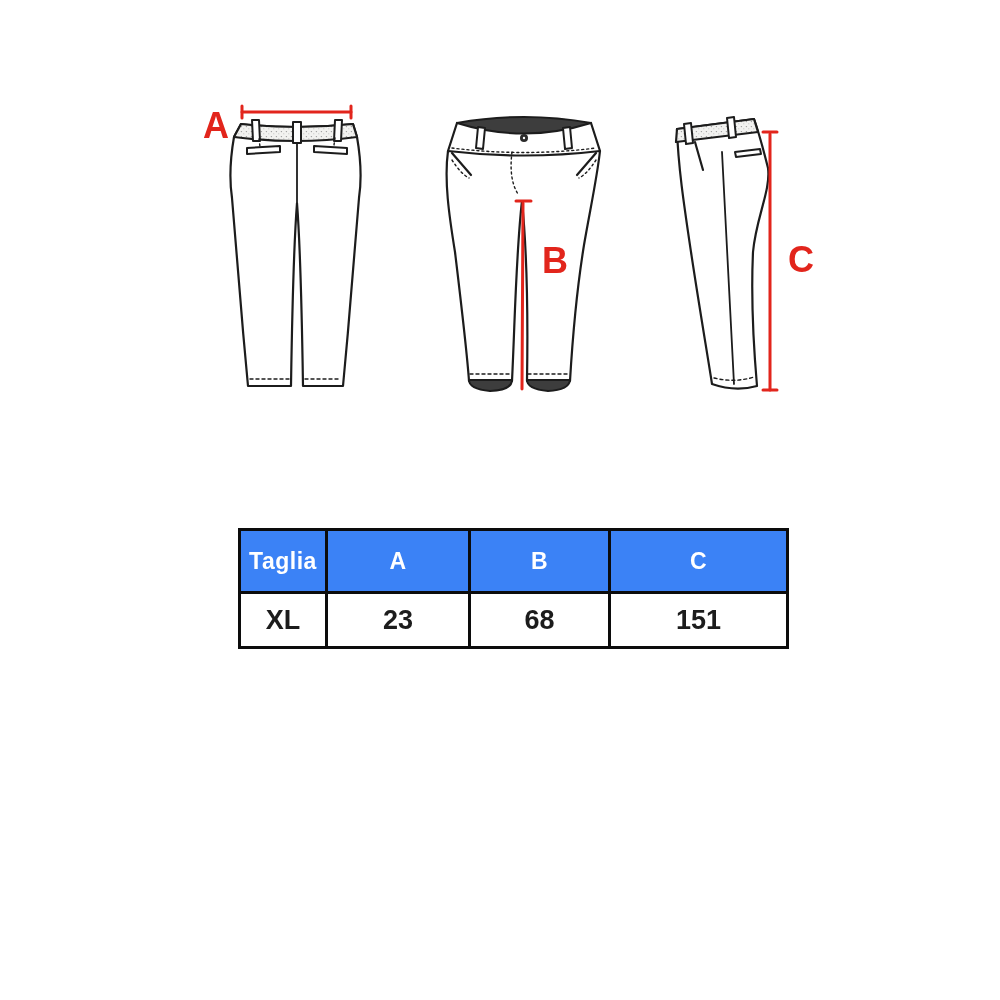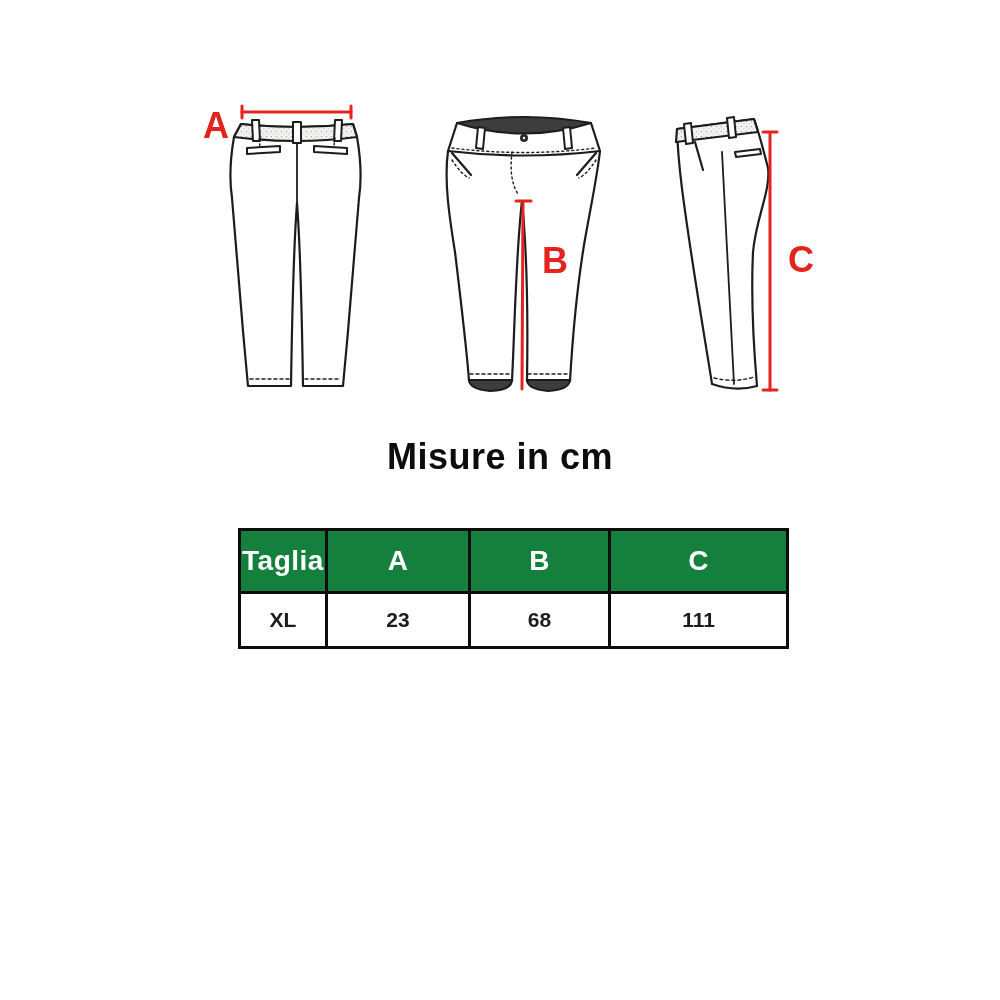"Misure in cm" div.page-title { html: <div>Misure in cm</div> -> none }
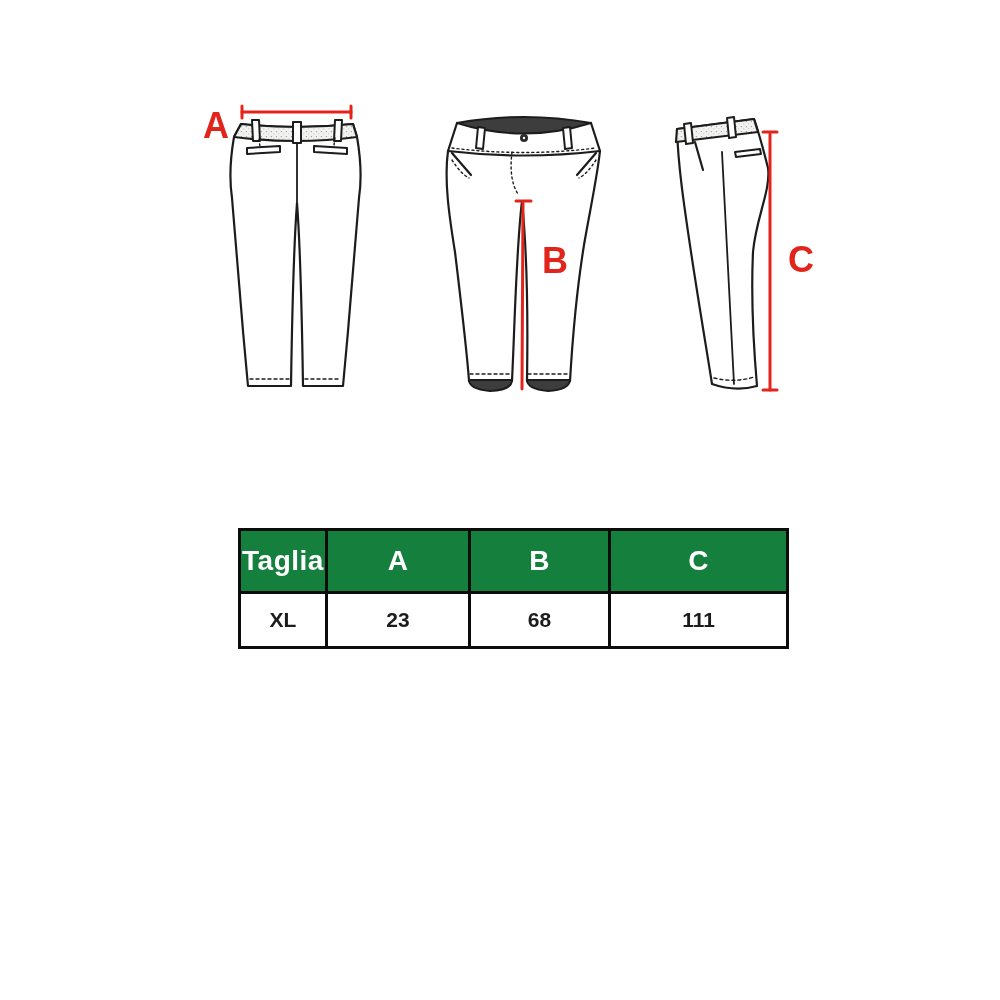"Taglia" .size-table thead th { background: #15803d -> #3b82f6; font-size: 28px -> 23px }
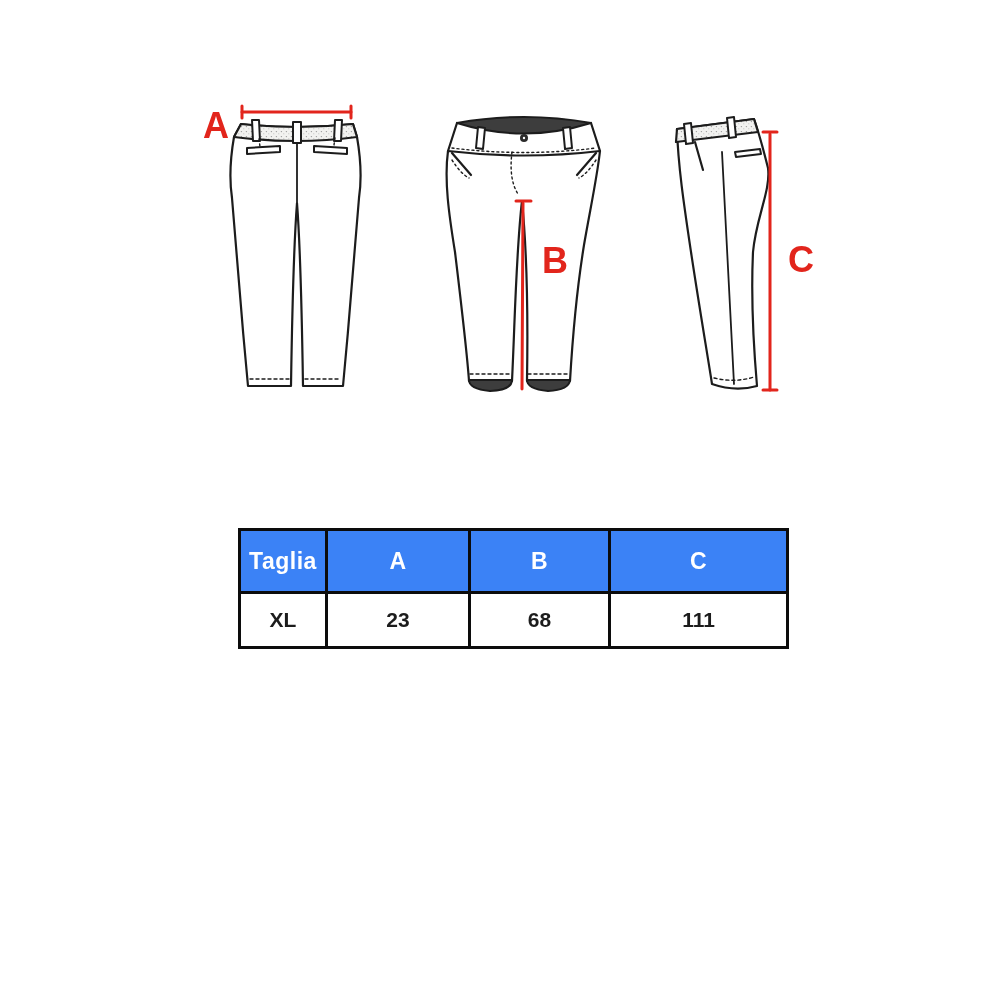"XL" .size-table tbody td { font-size: 21px -> 27px }
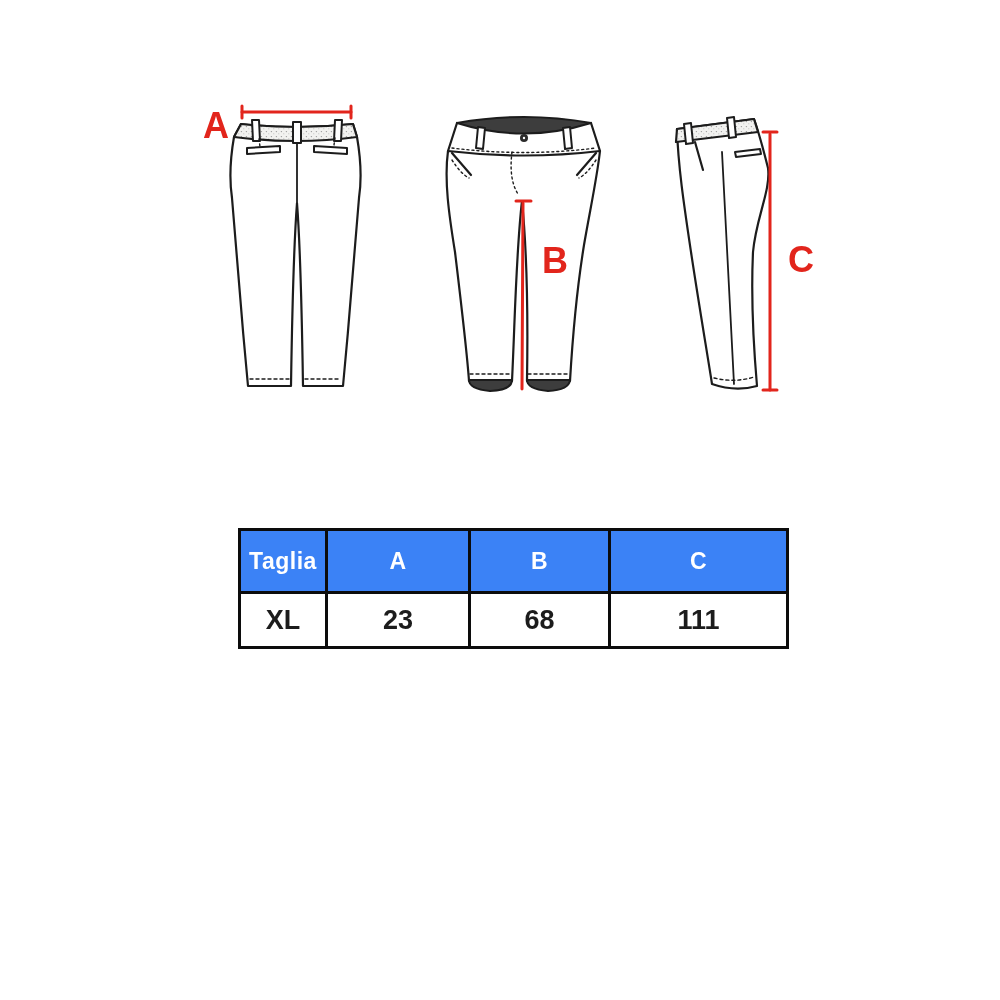"111" td { text: 111 -> 151 }
